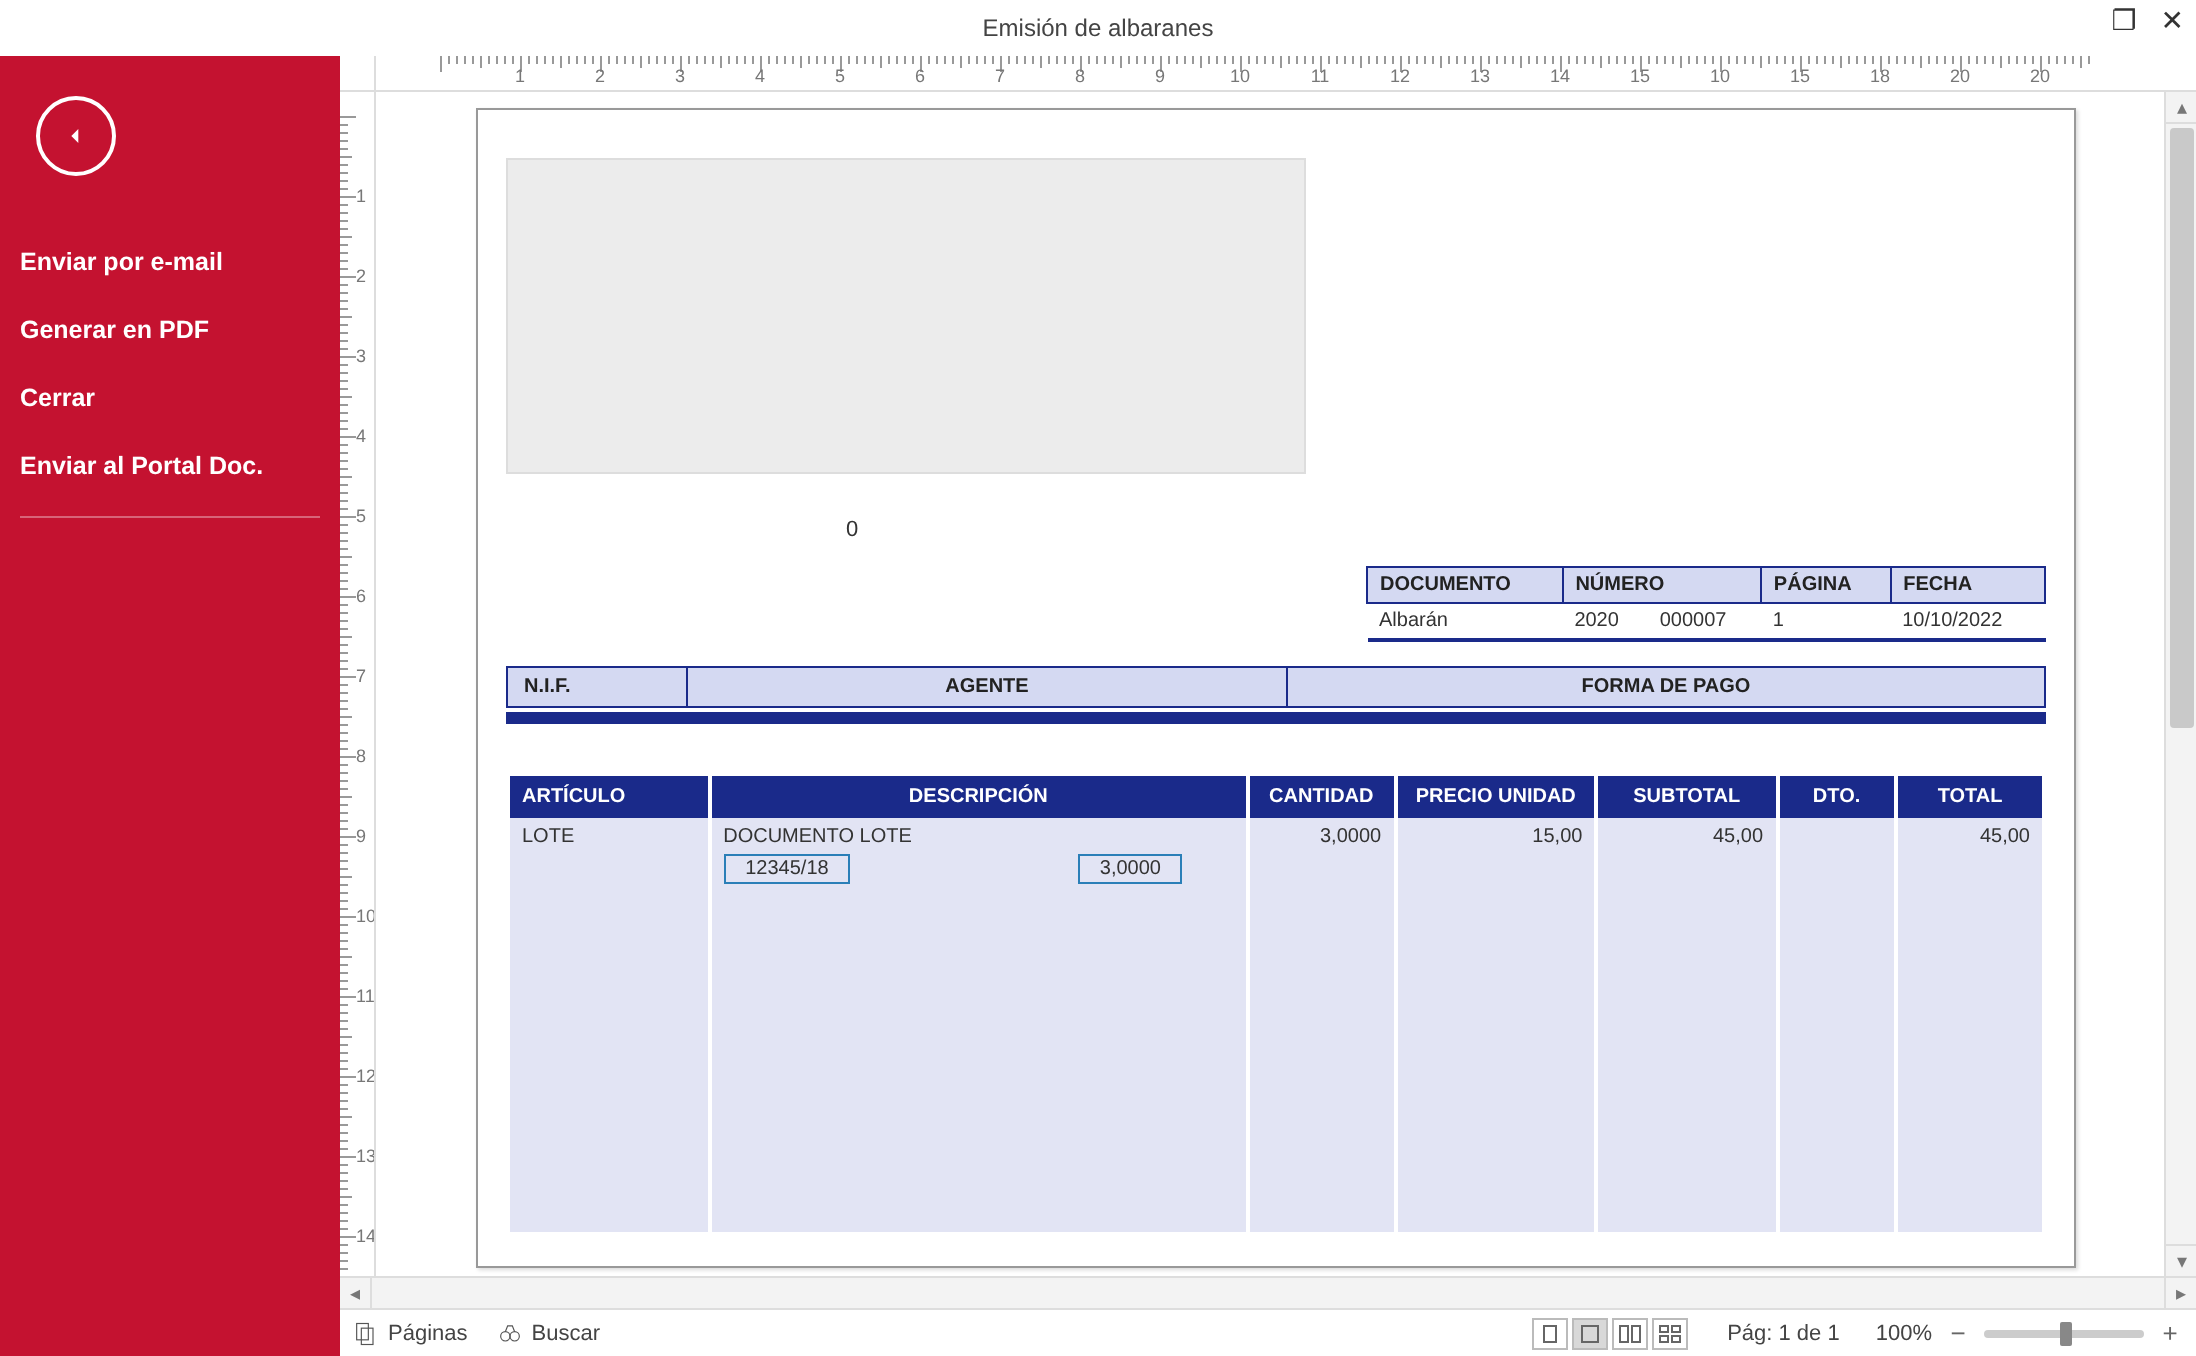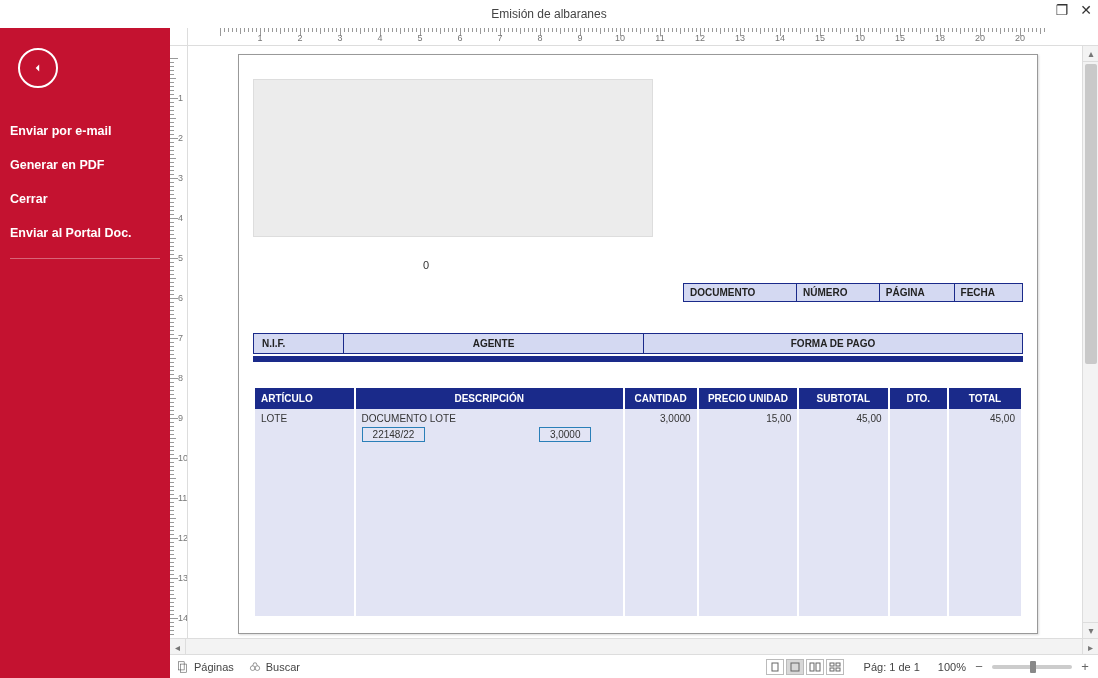"Albarán" tr { html: none -> <tr> <td>Albarán</td> <td>2020</td> <td>000007</td> <td>1</td> <td>10/10/2022</td> </tr> }
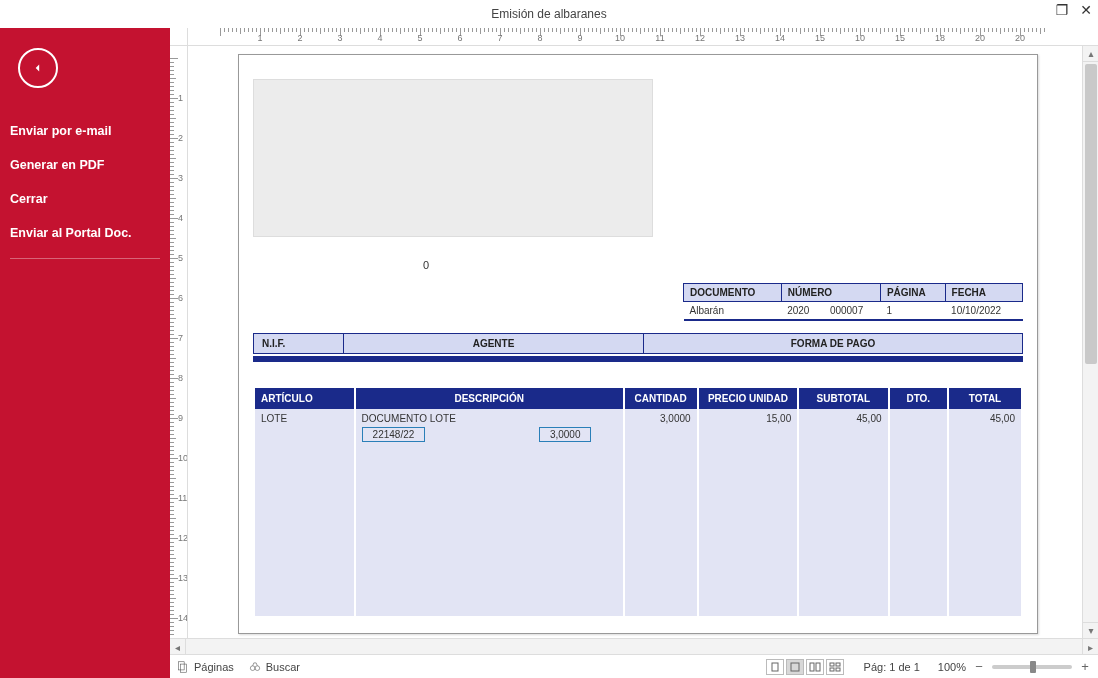"22148/22" span.lotbox { text: 22148/22 -> 12345/18 }
